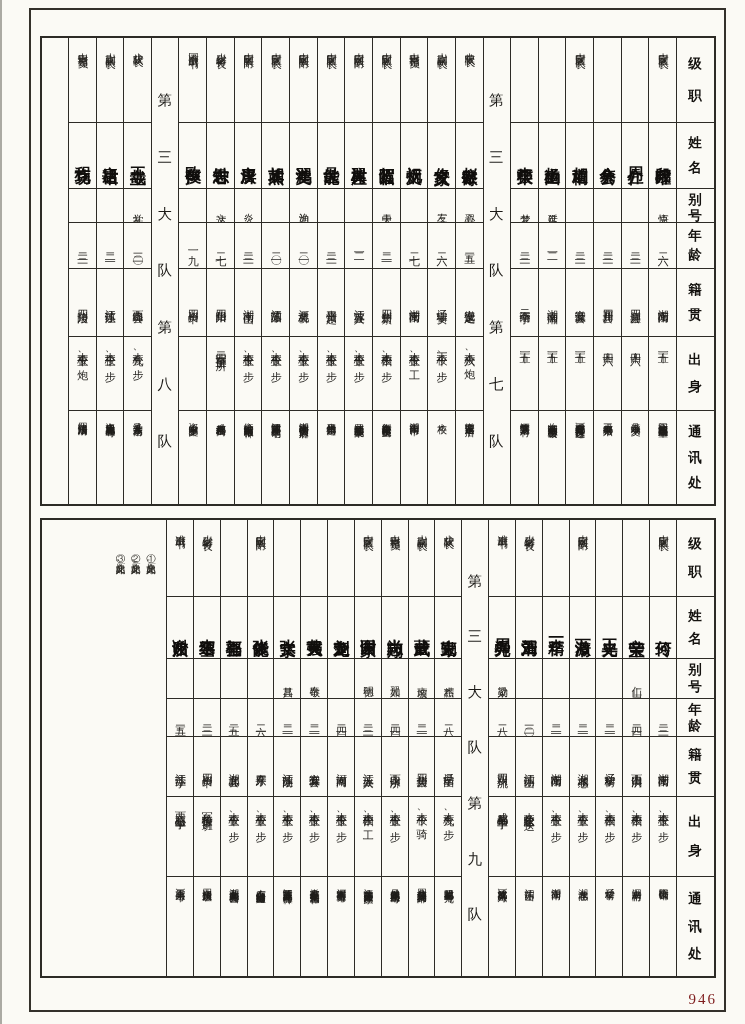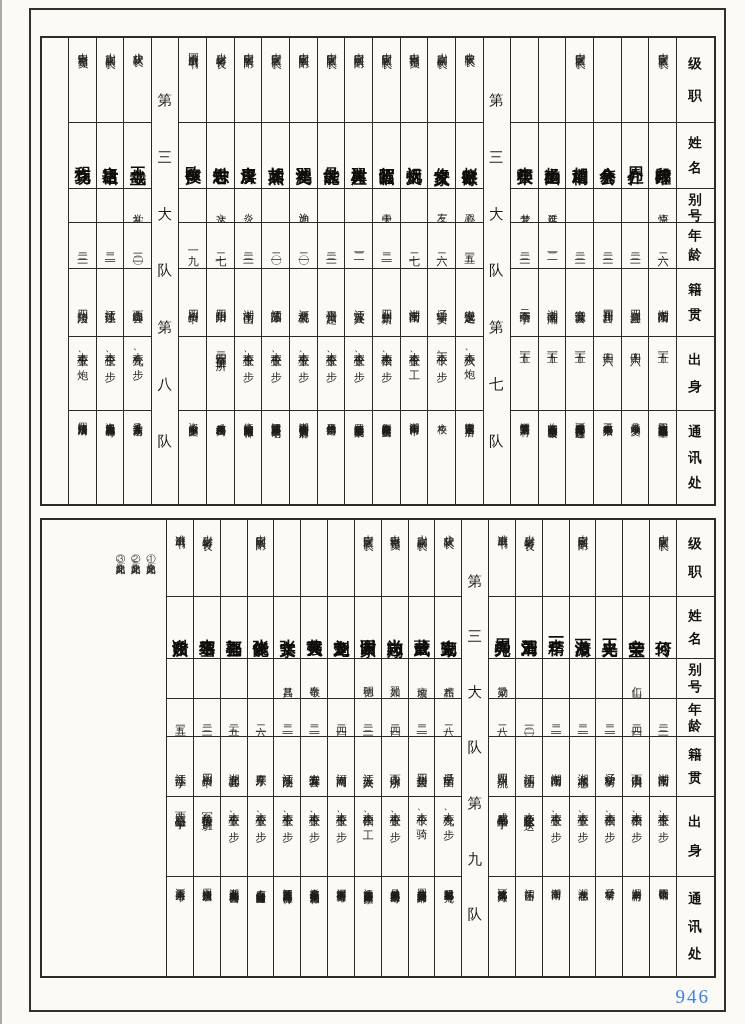"946" .page-number { color: #3b82f6 -> #7f1d1d; font-size: 19px -> 15px; right: 35px -> 28px }
